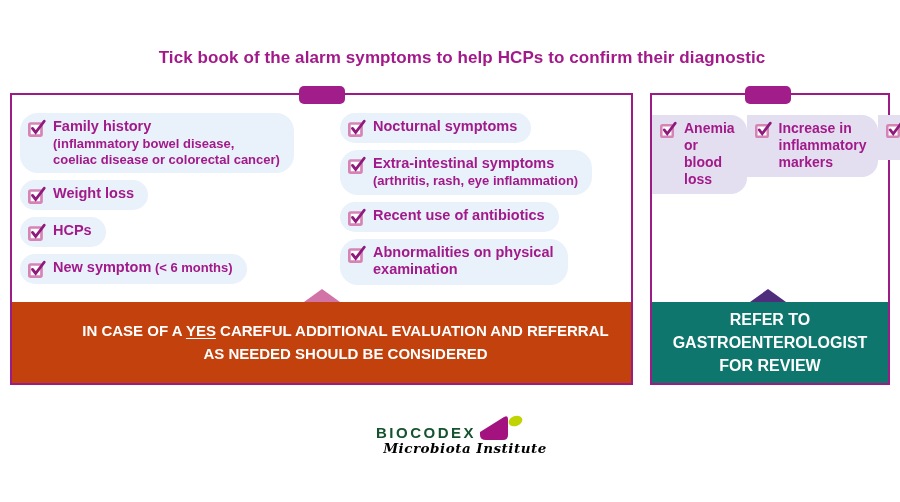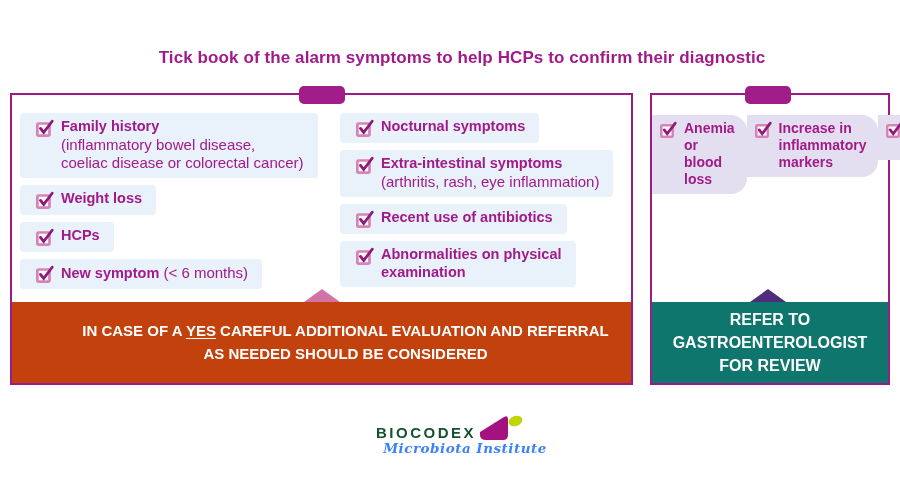"Family history" .bubble { border-radius: 4px -> 18px; padding: 5px 14px 6px 16px -> 5px 14px 6px 8px }
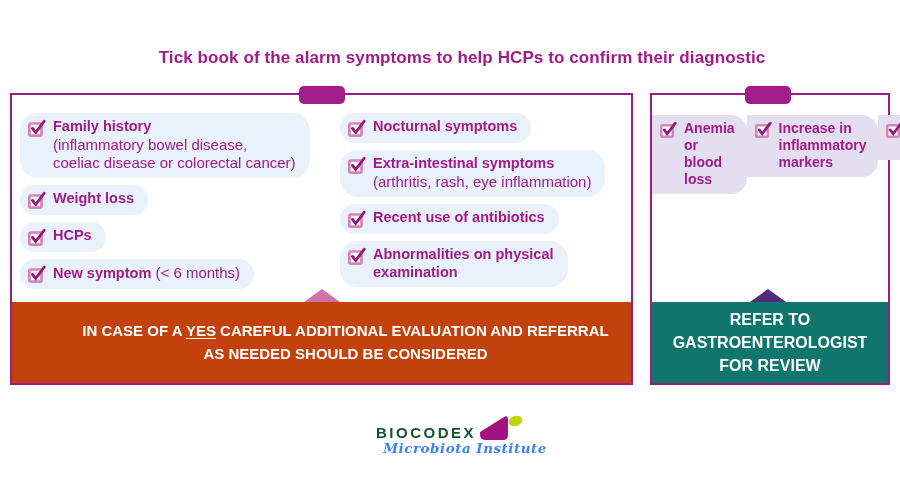"(inflammatory bowel disease," .sub,.sfx { font-size: 15px -> 13px; font-weight: normal -> bold }
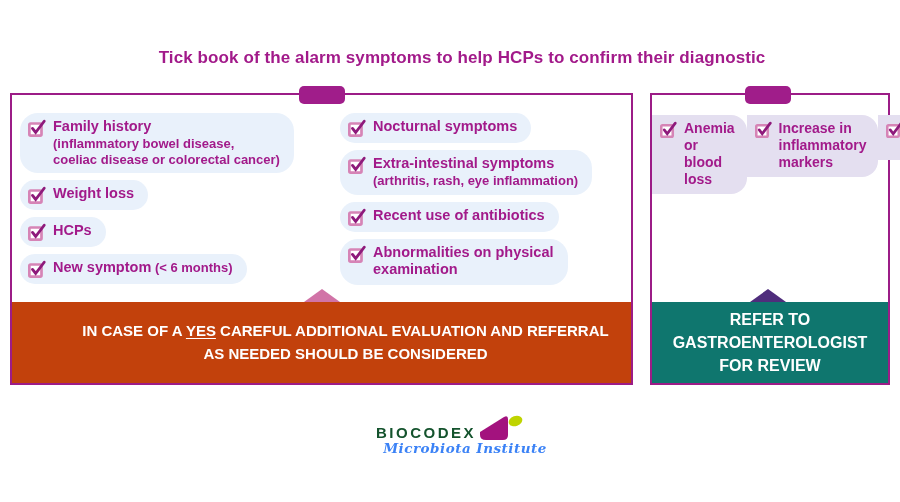"Microbiota Institute" .tagline { color: #3b82f6 -> #000000 }
